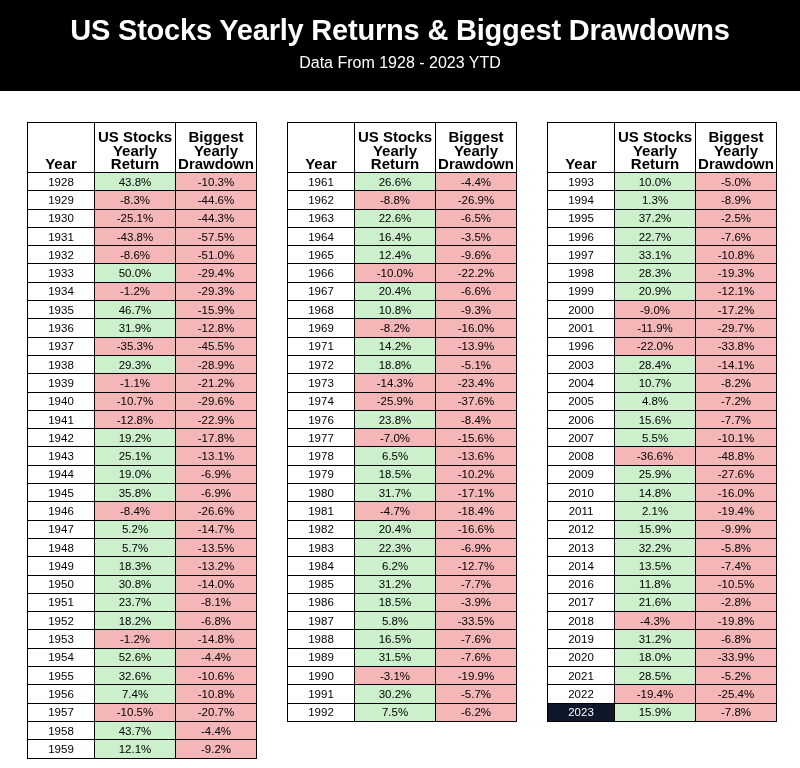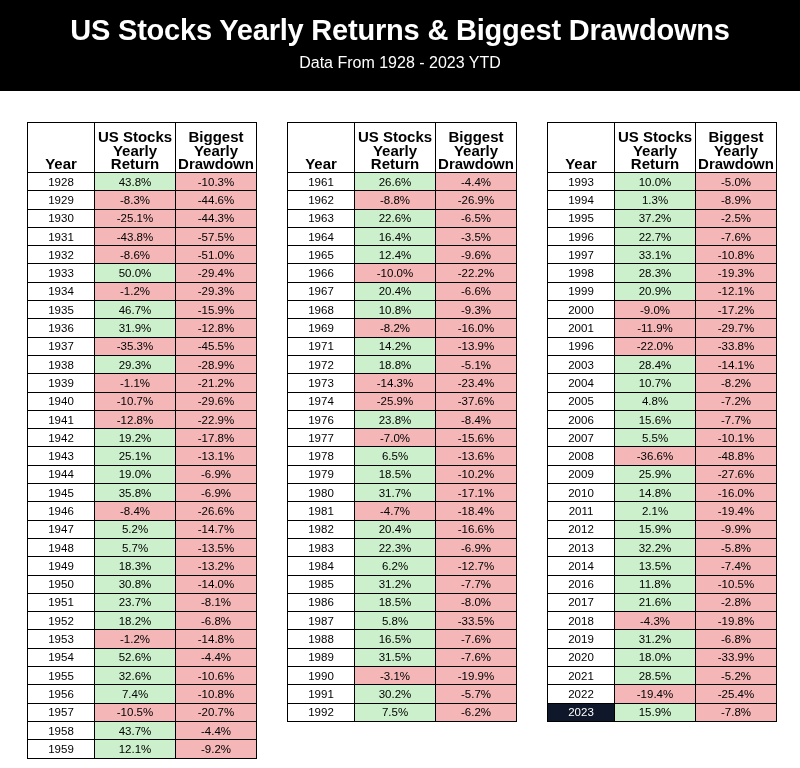"-8.0%" td.neg { text: -8.0% -> -3.9% }
